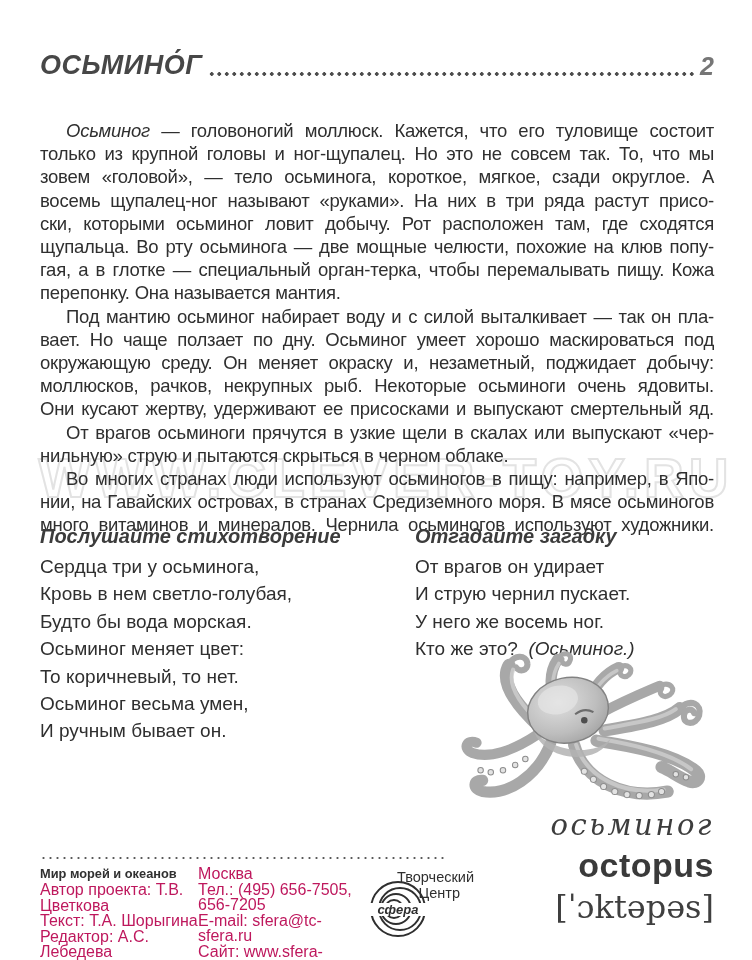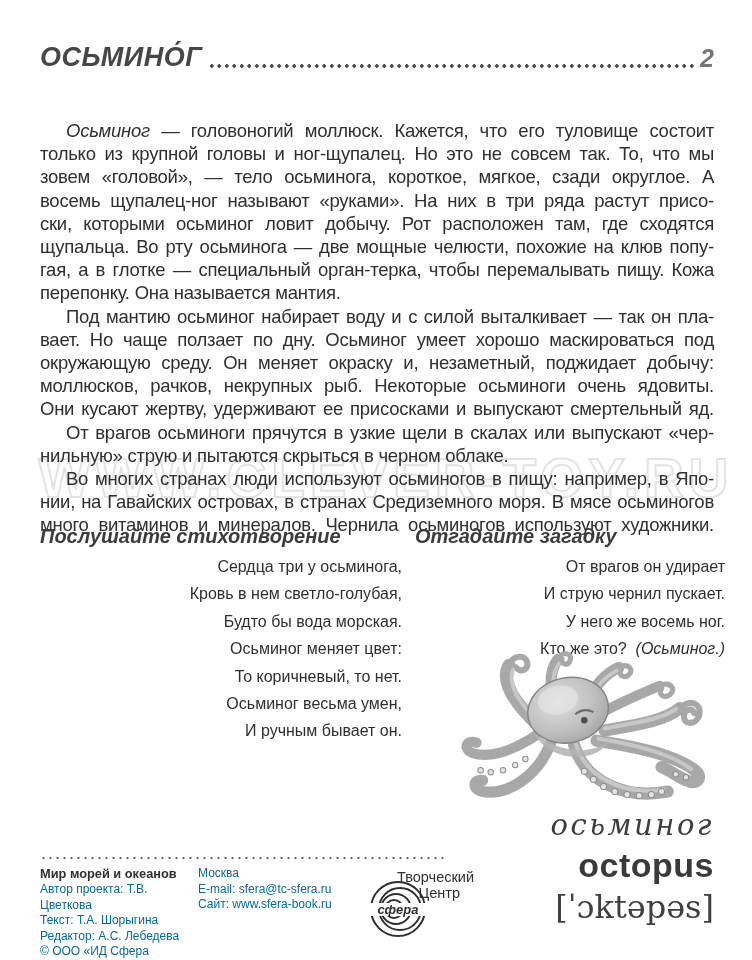"ОСЬМИНО́Г" .header { top: 42px -> 50px }
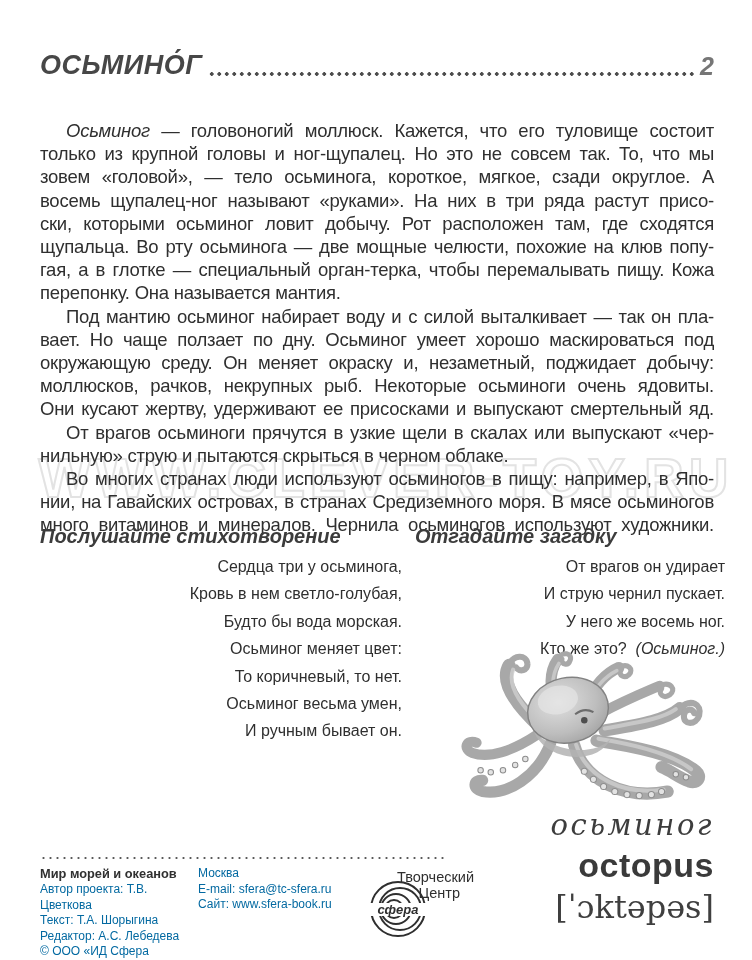"Сердца три у осьминога," .pline { font-size: 16px -> 19px; text-align: right -> none }
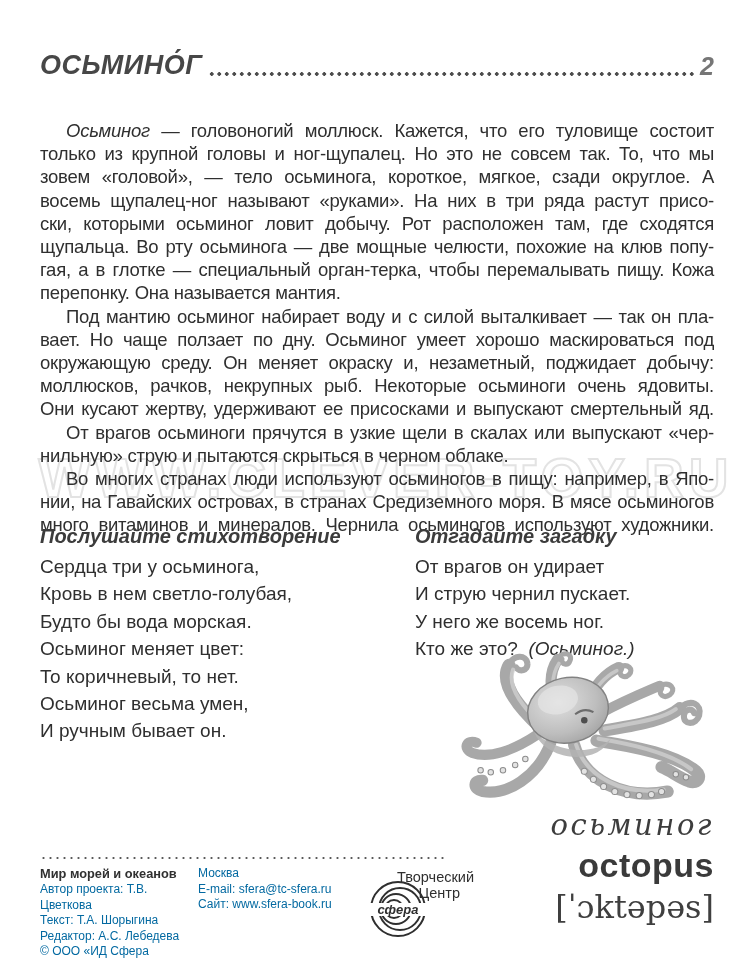"Москва" .fline { color: #0369a1 -> #be185d; font-size: 12px -> 16px }
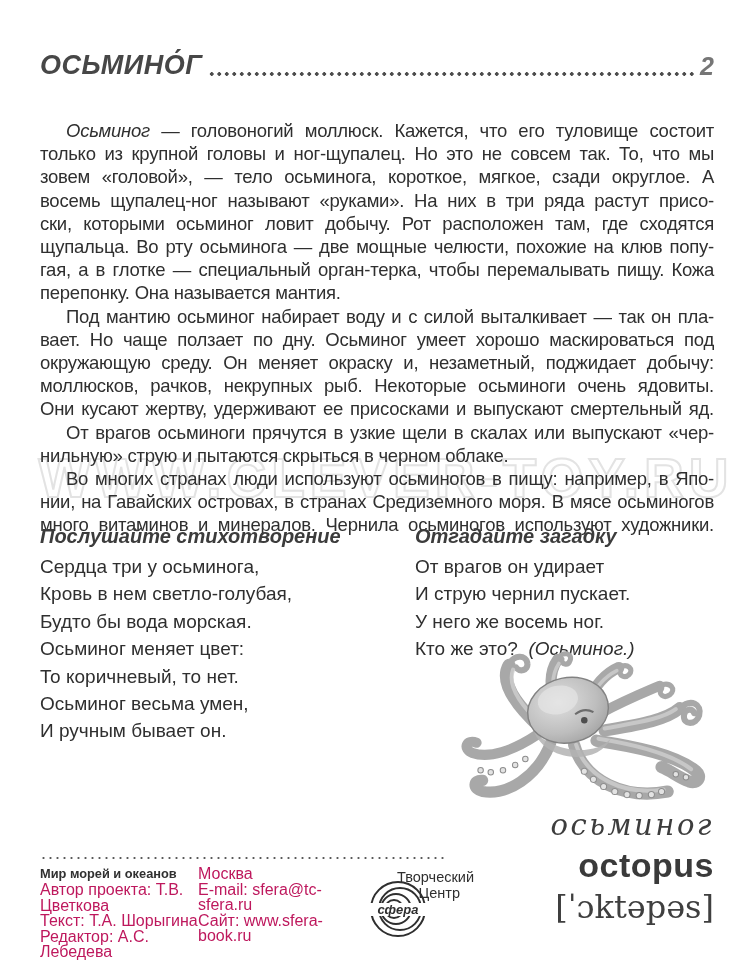"Тел.: (495) 656-7505, 656-7205" div.fline { html: none -> <div>Тел.: (495) 656-7505, 656-7205</div> }
